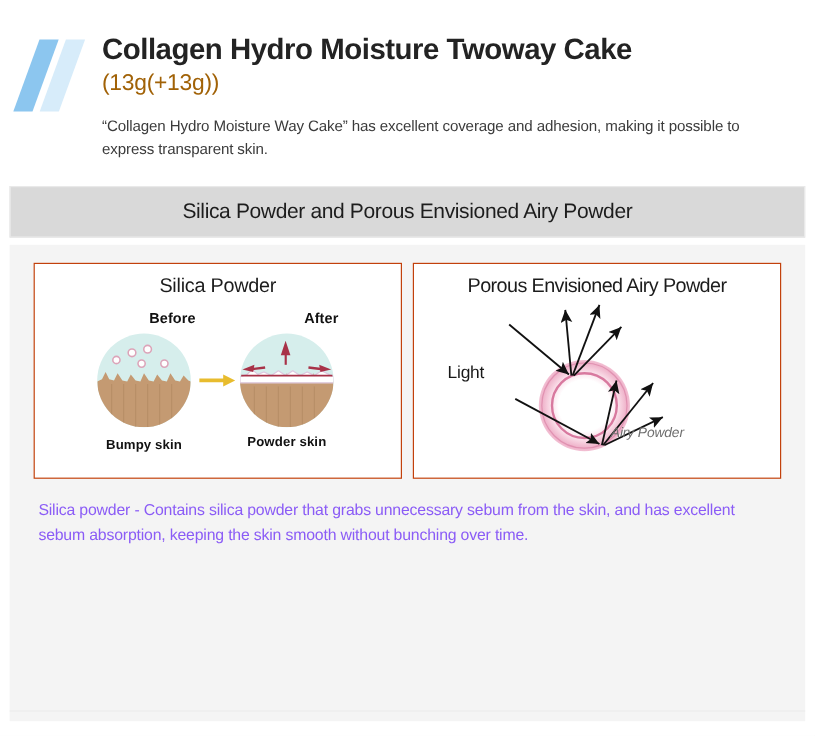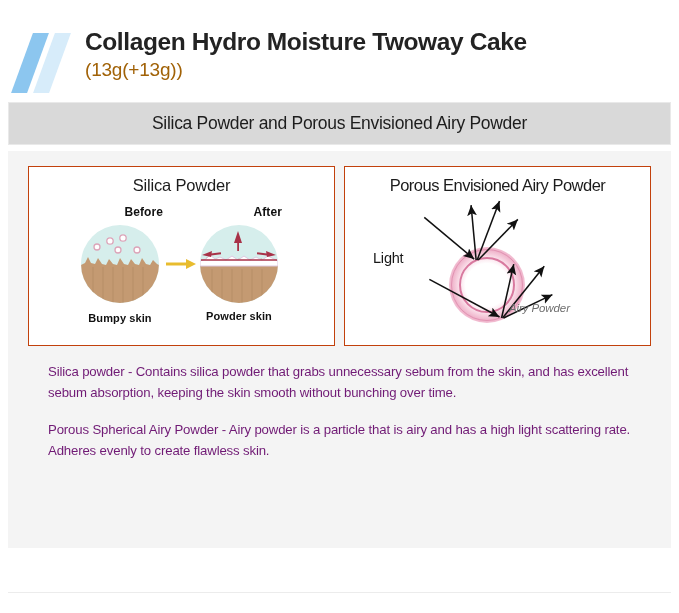"“Collagen Hydro Moisture Way Cake”" p.product-desc { html: none -> <p>“Collagen Hydro Moisture Way Cake” has excellent coverage and adhesion, making it possible to express transparent skin.</p> }
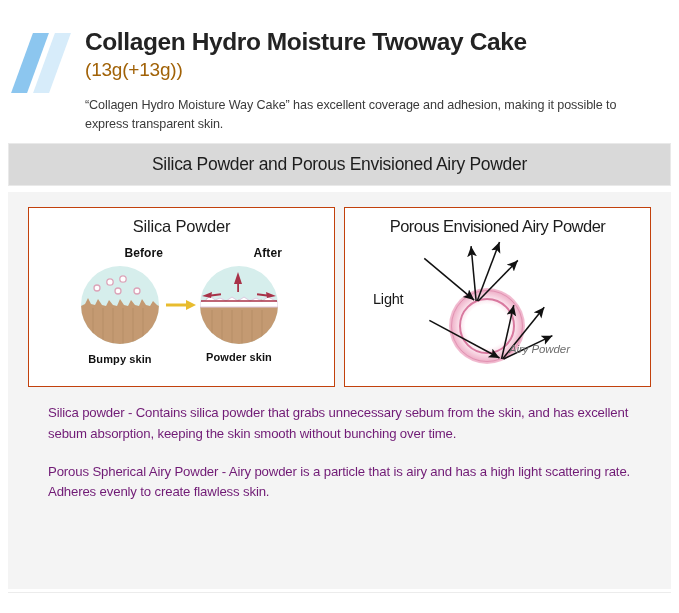"Silica Powder and Porous Envisioned" .section-band-wrap { margin-top: 10px -> 22px }
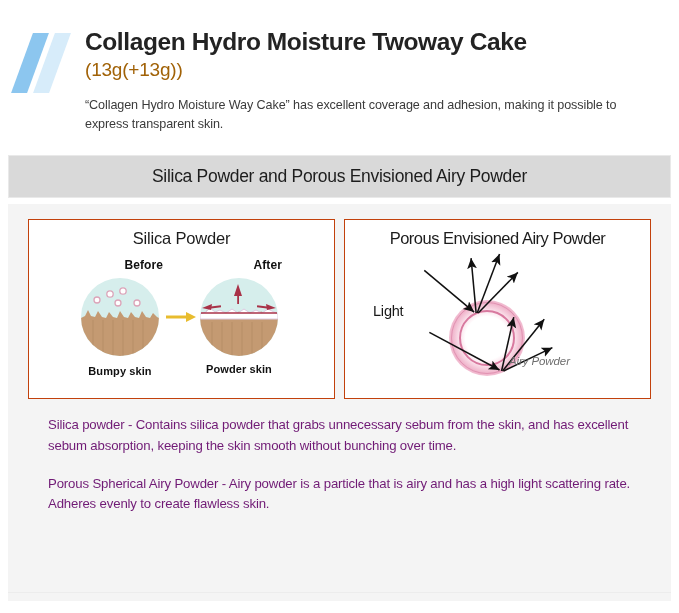"Silica powder - Contains silica" .body-copy p { color: #701a75 -> #8b5cf6; margin: 16px -> 0 }
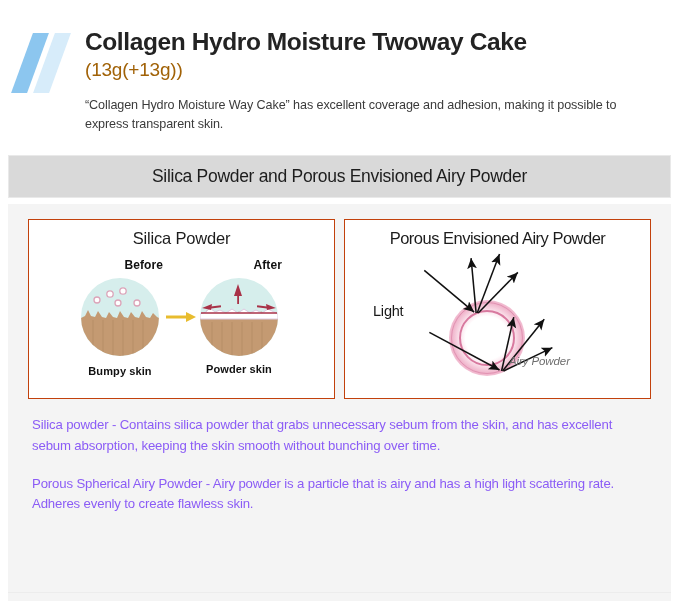"Porous Spherical Airy Powder -" p { html: <p>Porous Spherical Airy Powder - Airy powder is a particle that is airy and has a high light scattering rate. Adheres evenly to create flawless skin.</p> -> none }
